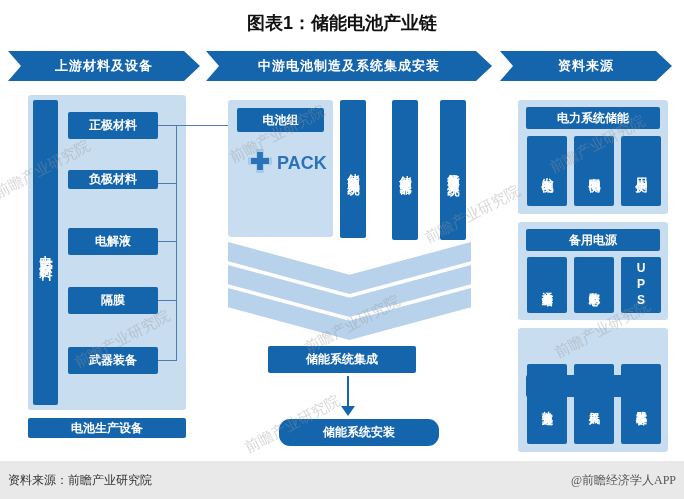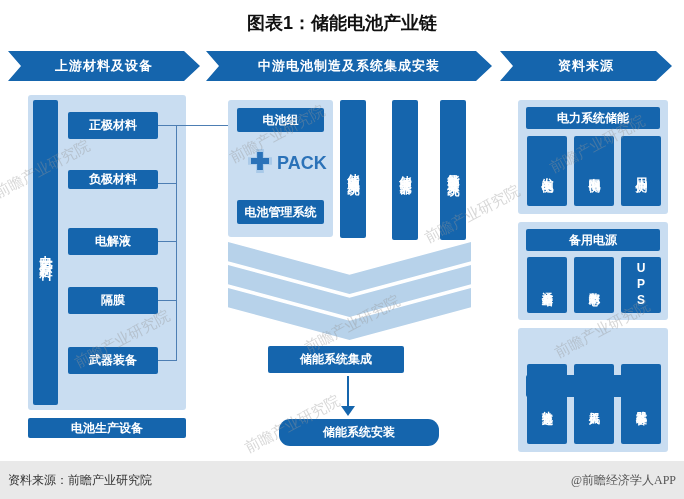"电池管理系统" div.dark-box { html: <div>电池管理系统</div> -> none }
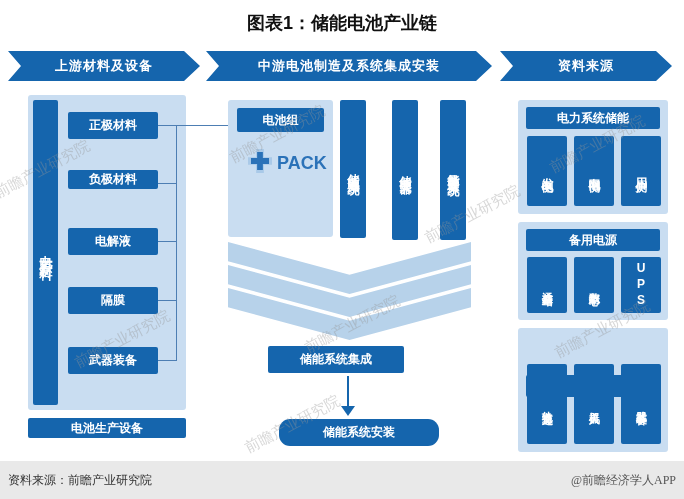"储能系统集成" div.dark-box { width: 136px -> 148px }
